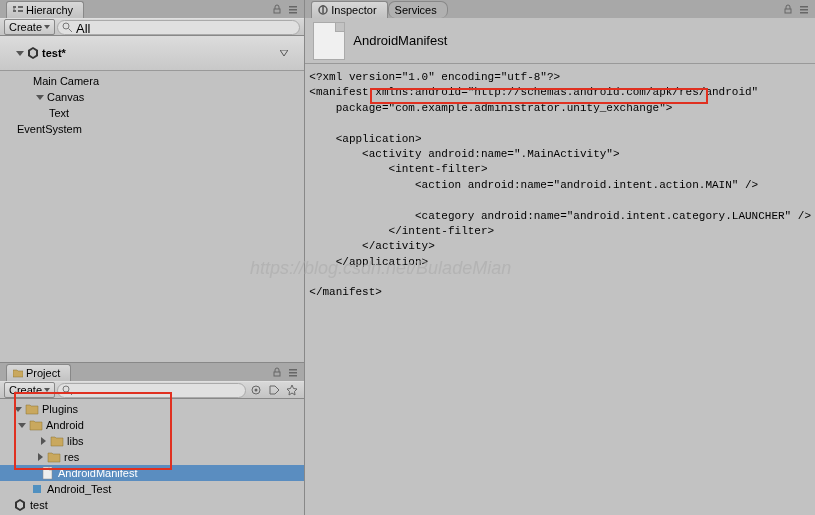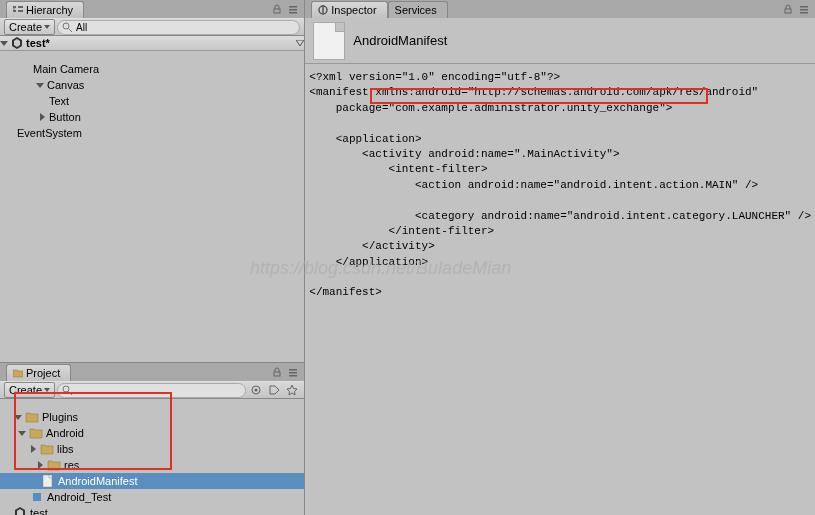"Services" .panel-tab.inactive { border-radius: none -> 7px }
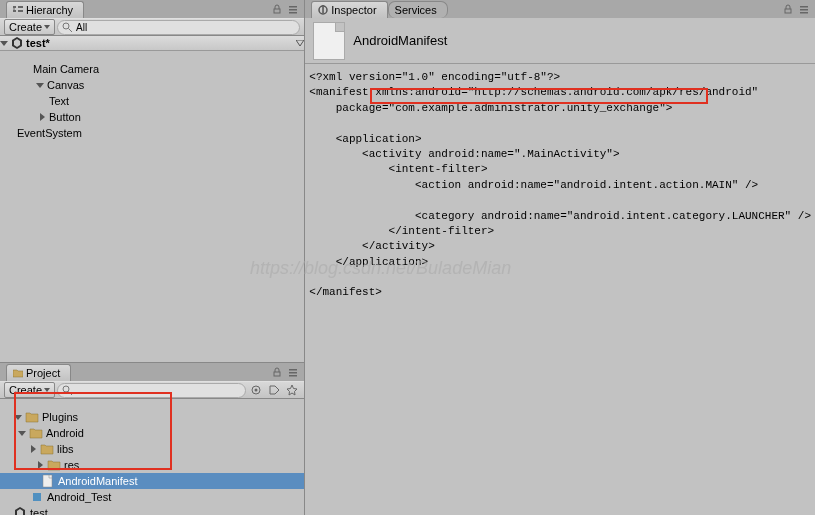"All" .search-field input { font-size: 10px -> 13px }
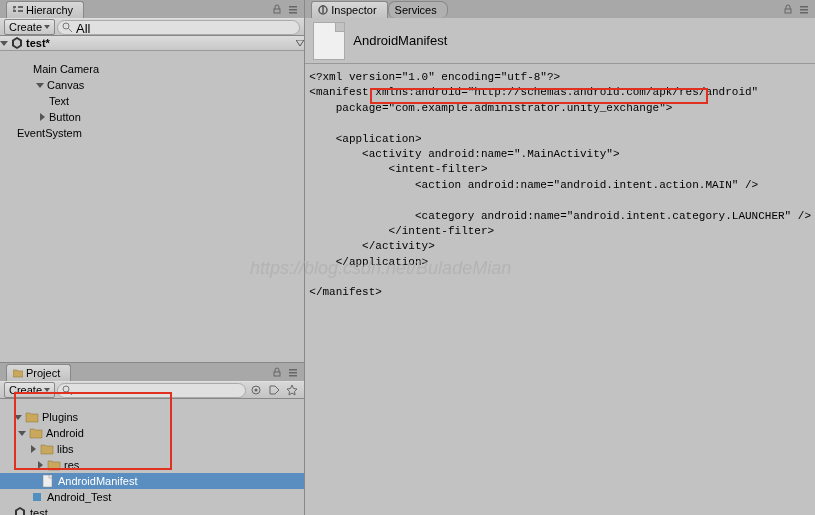"test*" .title-bar { height: 15px -> 35px; padding: 0 0 -> 0 16px }
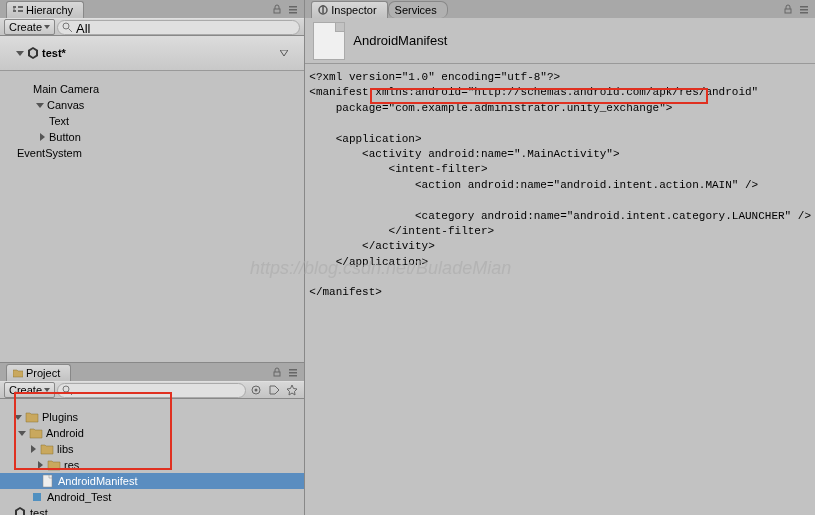"Main Camera" .tree-content { margin-top: 8px -> none }
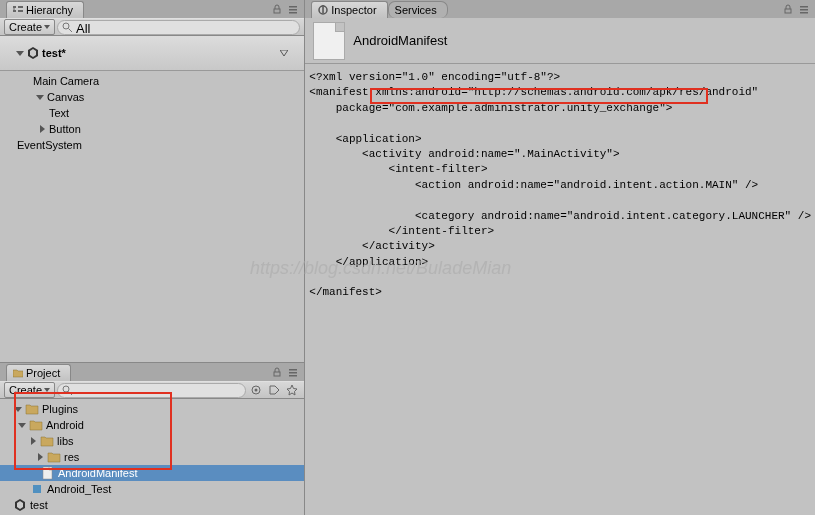"Button" div.tree-row { html: <div> <div></div> <span>Button</span> </div> -> none }
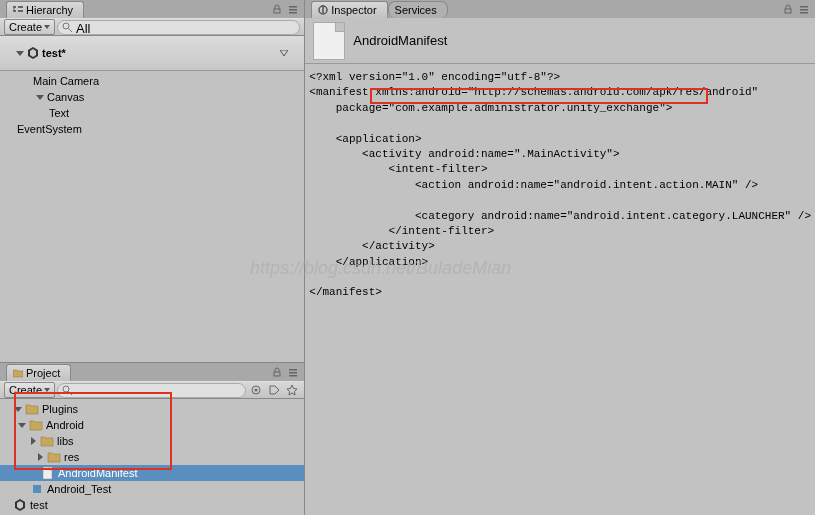"libs" div.tree-row { padding-left: 31px -> 41px }
